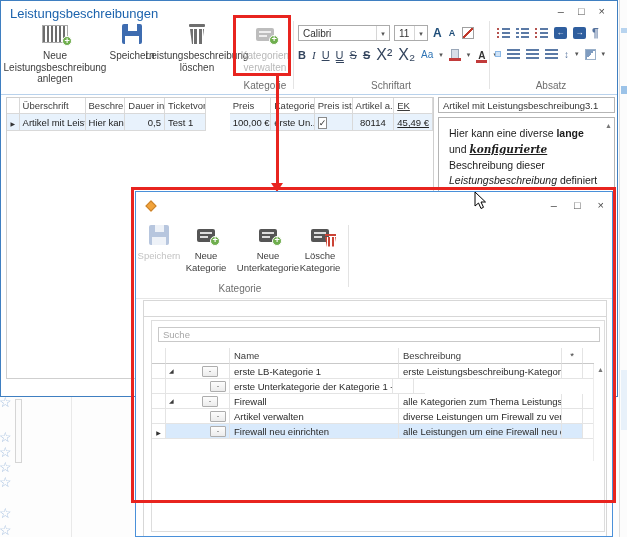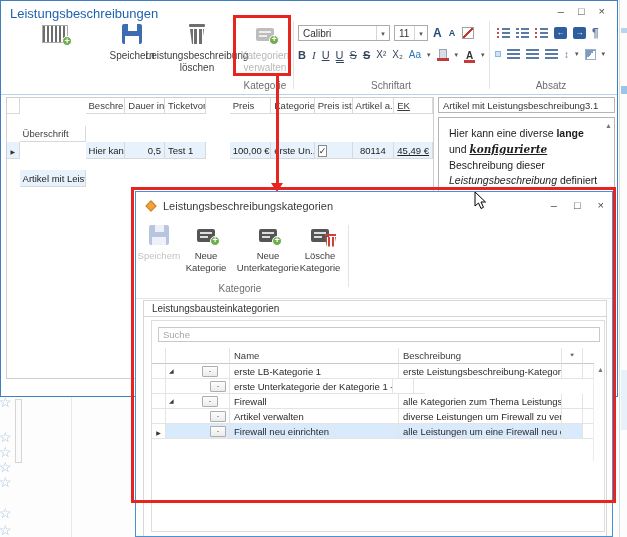"Neue Leistungsbeschreibung anlegen" div.rb-label { html: none -> <div>Neue Leistungsbeschreibung anlegen</div> }
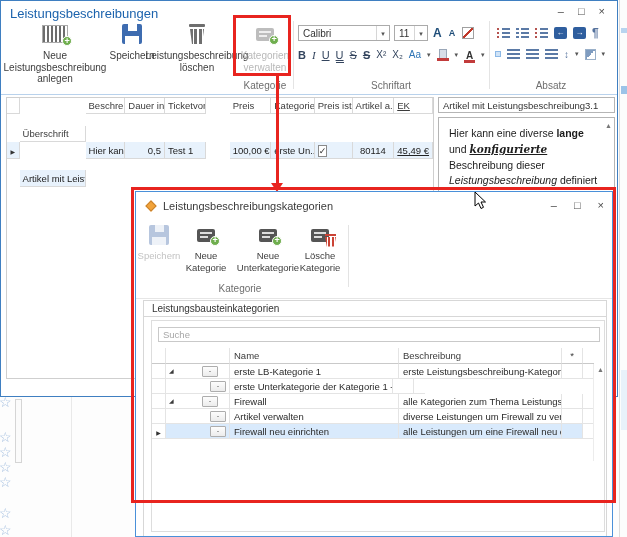"X²" .fmt.sup,.fmt.sub { font-size: 10px -> 16px }
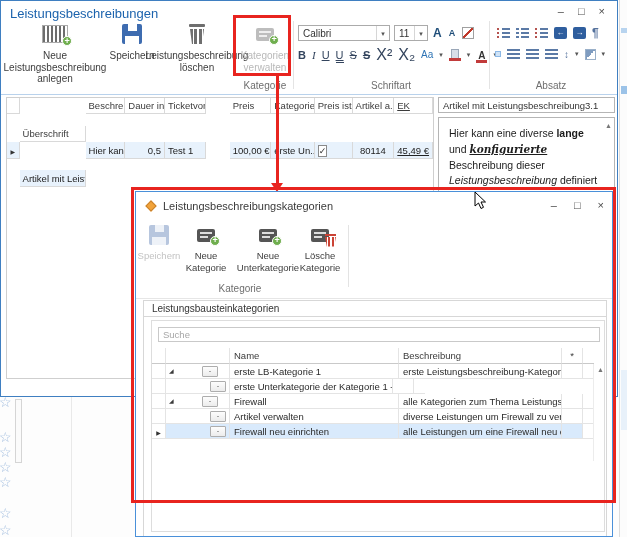"Überschrift" .cw1 { margin-top: 28px -> none }
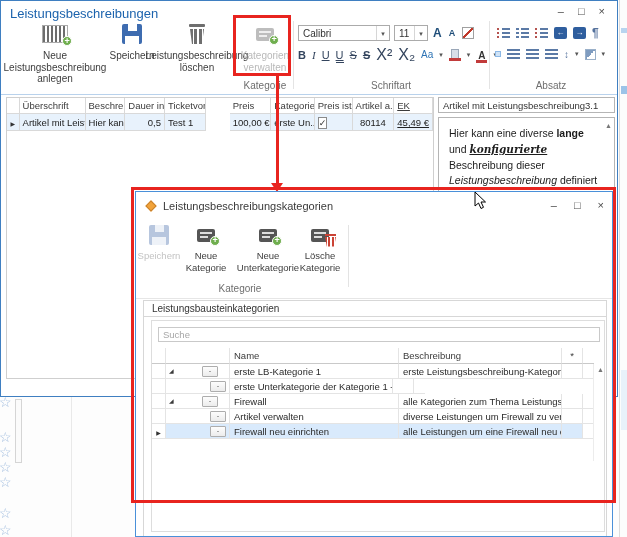"Leistungsbeschreibungskategorien" div.dlg-title { html: <div>Leistungsbeschreibungskategorien</div> -> none }
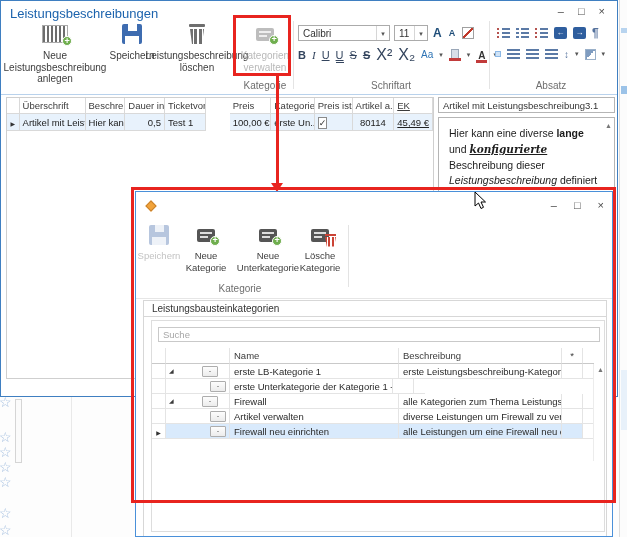"Leistungsbausteinkategorien" div.gbox-title { html: <div>Leistungsbausteinkategorien</div> -> none }
